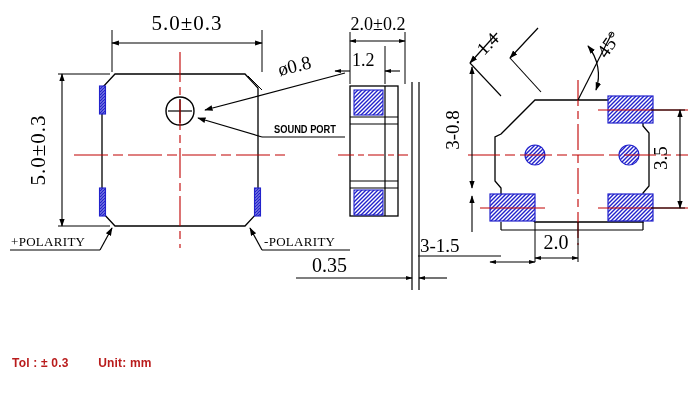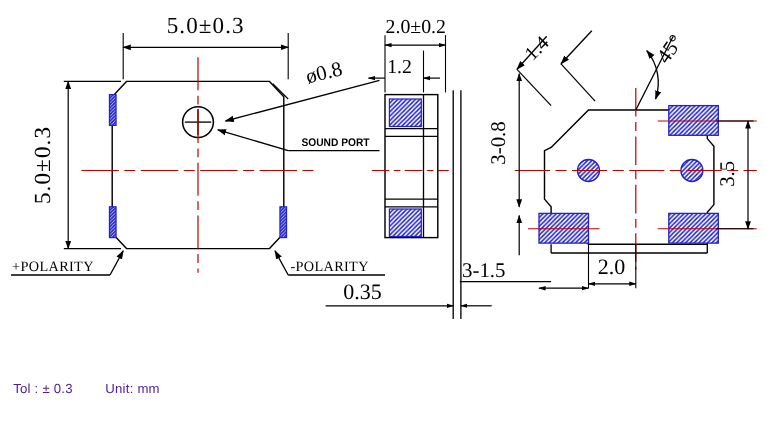"Tol : ± 0.3 Unit:" .foot { color: #4c1d95 -> #b91c1c; font-weight: normal -> bold; top: 346px -> 356px }
